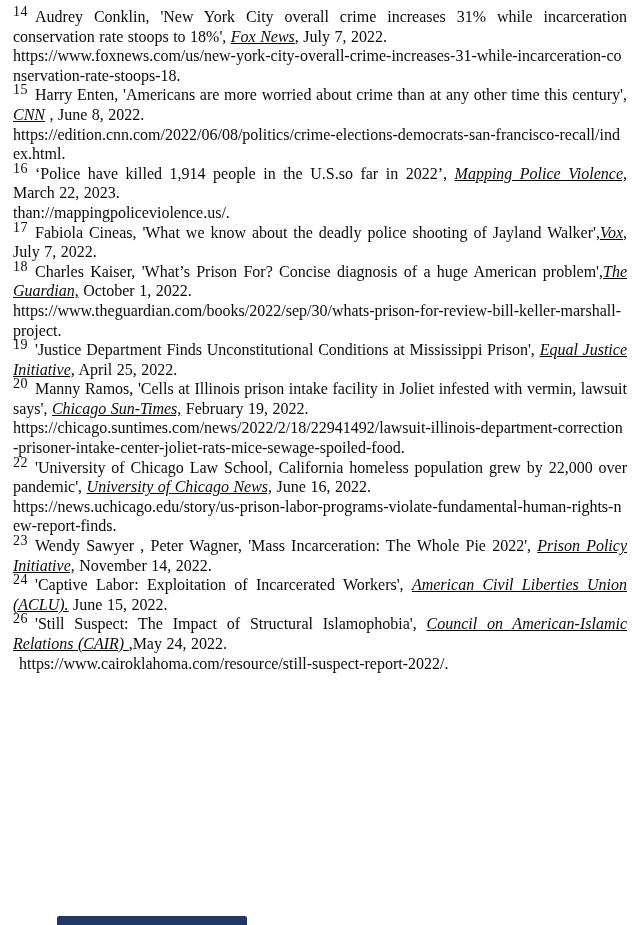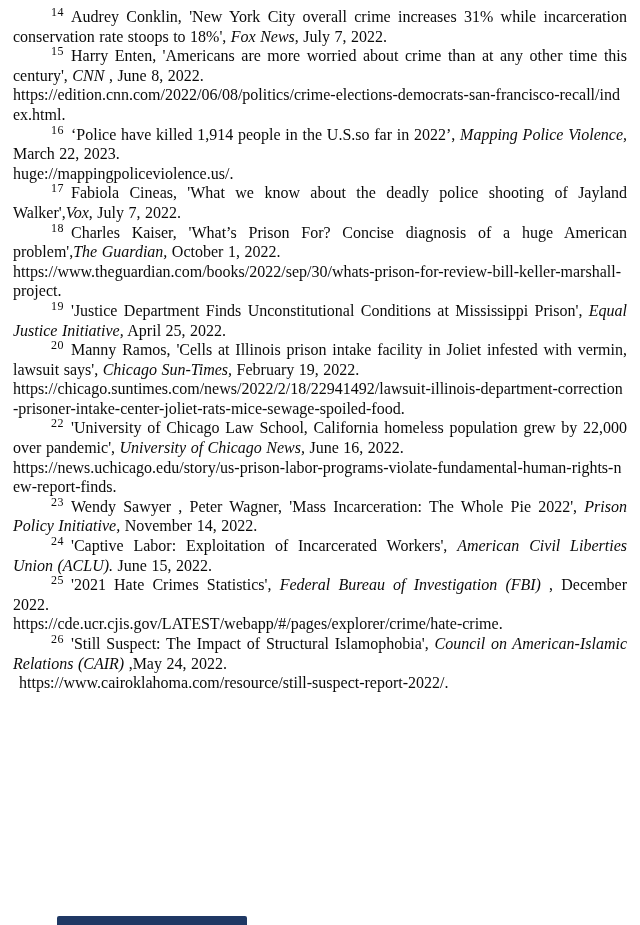"14" p.fn sup { font-size: 12px -> 14px; margin-left: 38px -> none }
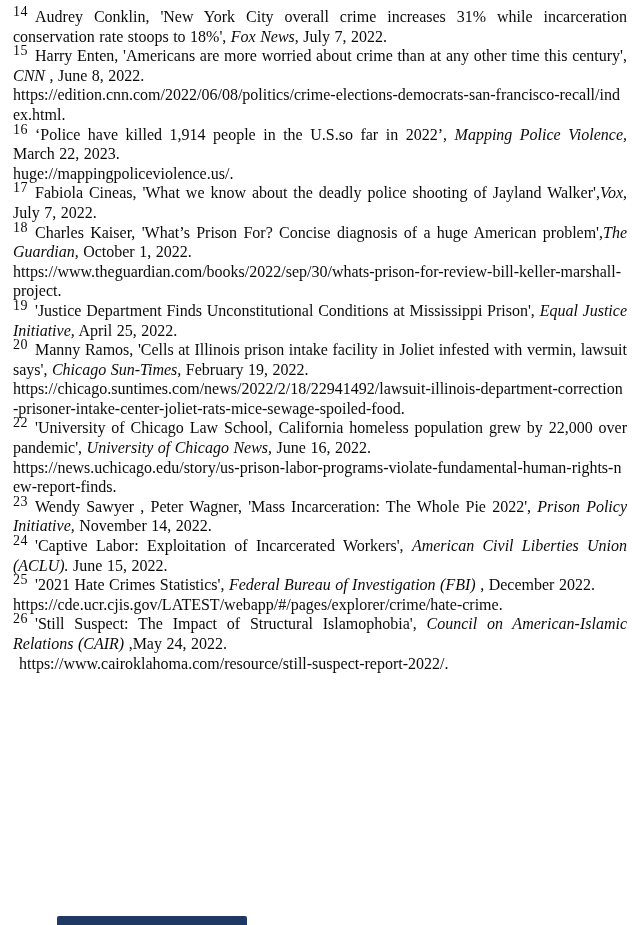"Fox News" .it { text-decoration: none -> underline }
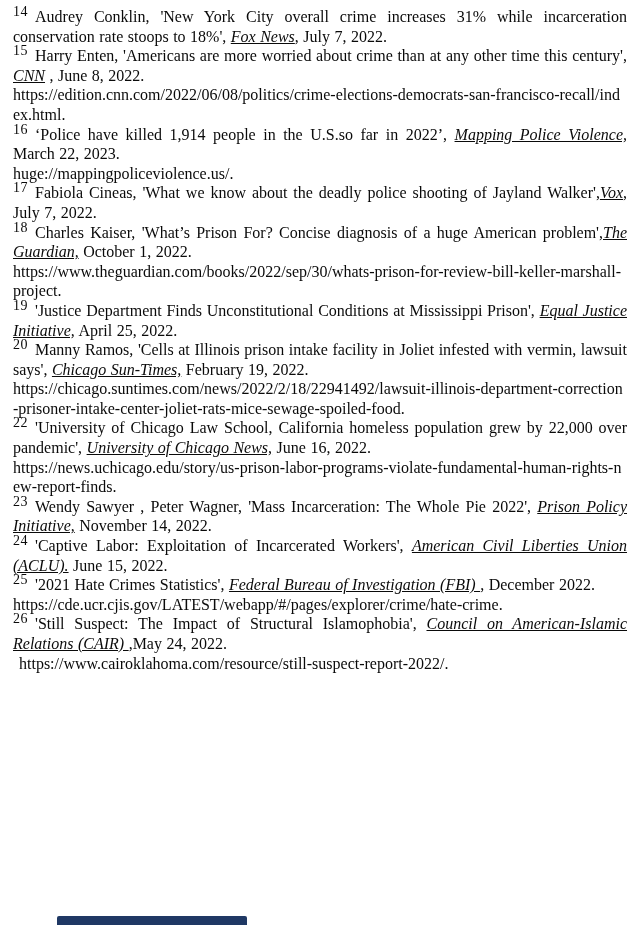"https://www.foxnews.com/us/new-york-city" span.url { html: none -> <span>https://www.foxnews.com/us/new-york-city-overall-crime-increases-31-while-incarceration-conservation-rate-stoops-18.</span> }
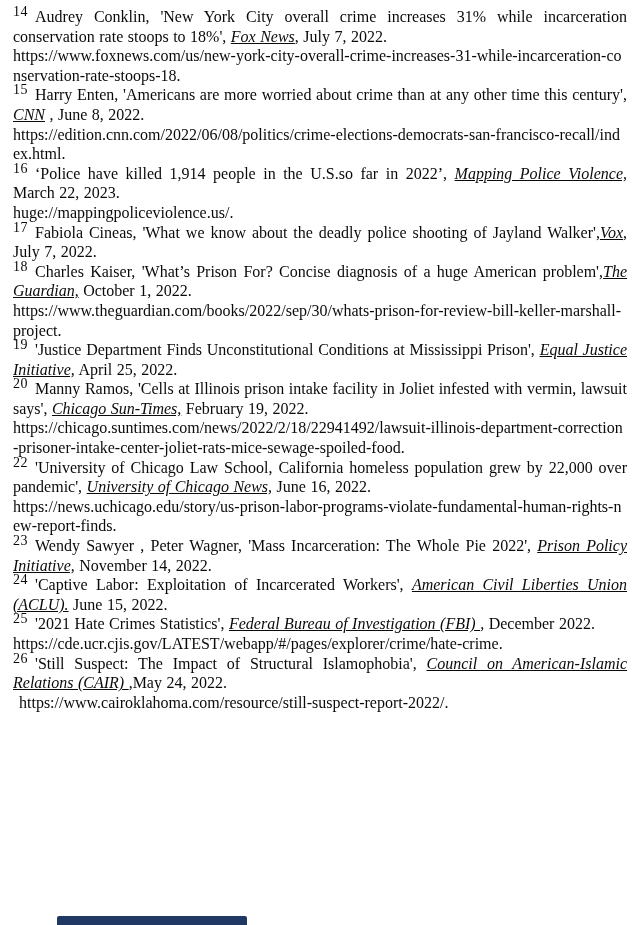"huge://mappingpoliceviolence.us/." span.url { text: huge://mappingpoliceviolence.us/ -> than://mappingpoliceviolence.us/ }
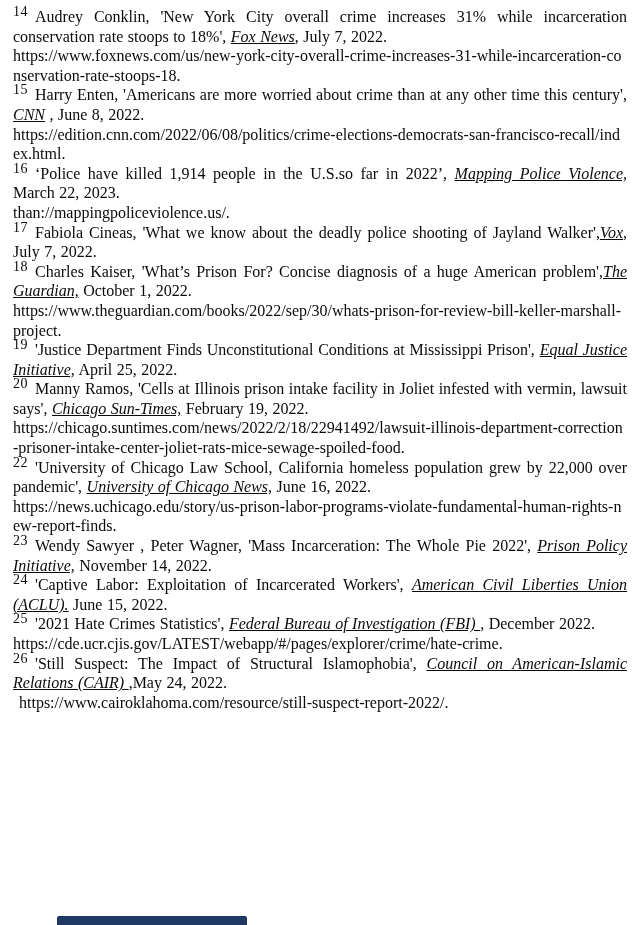"25 '2021 Hate Crimes Statistics'," p.fn { html: <p><sup>25</sup><span>'2021 Hate Crimes Statistics', </span><span>Federal Bureau of Investigation (FBI) </span><span>, December 2022.</span><br><span>https://cde.ucr.cjis.gov/LATEST/webapp/#/pages/explorer/crime/hate-crime.</span></p> -> none }
